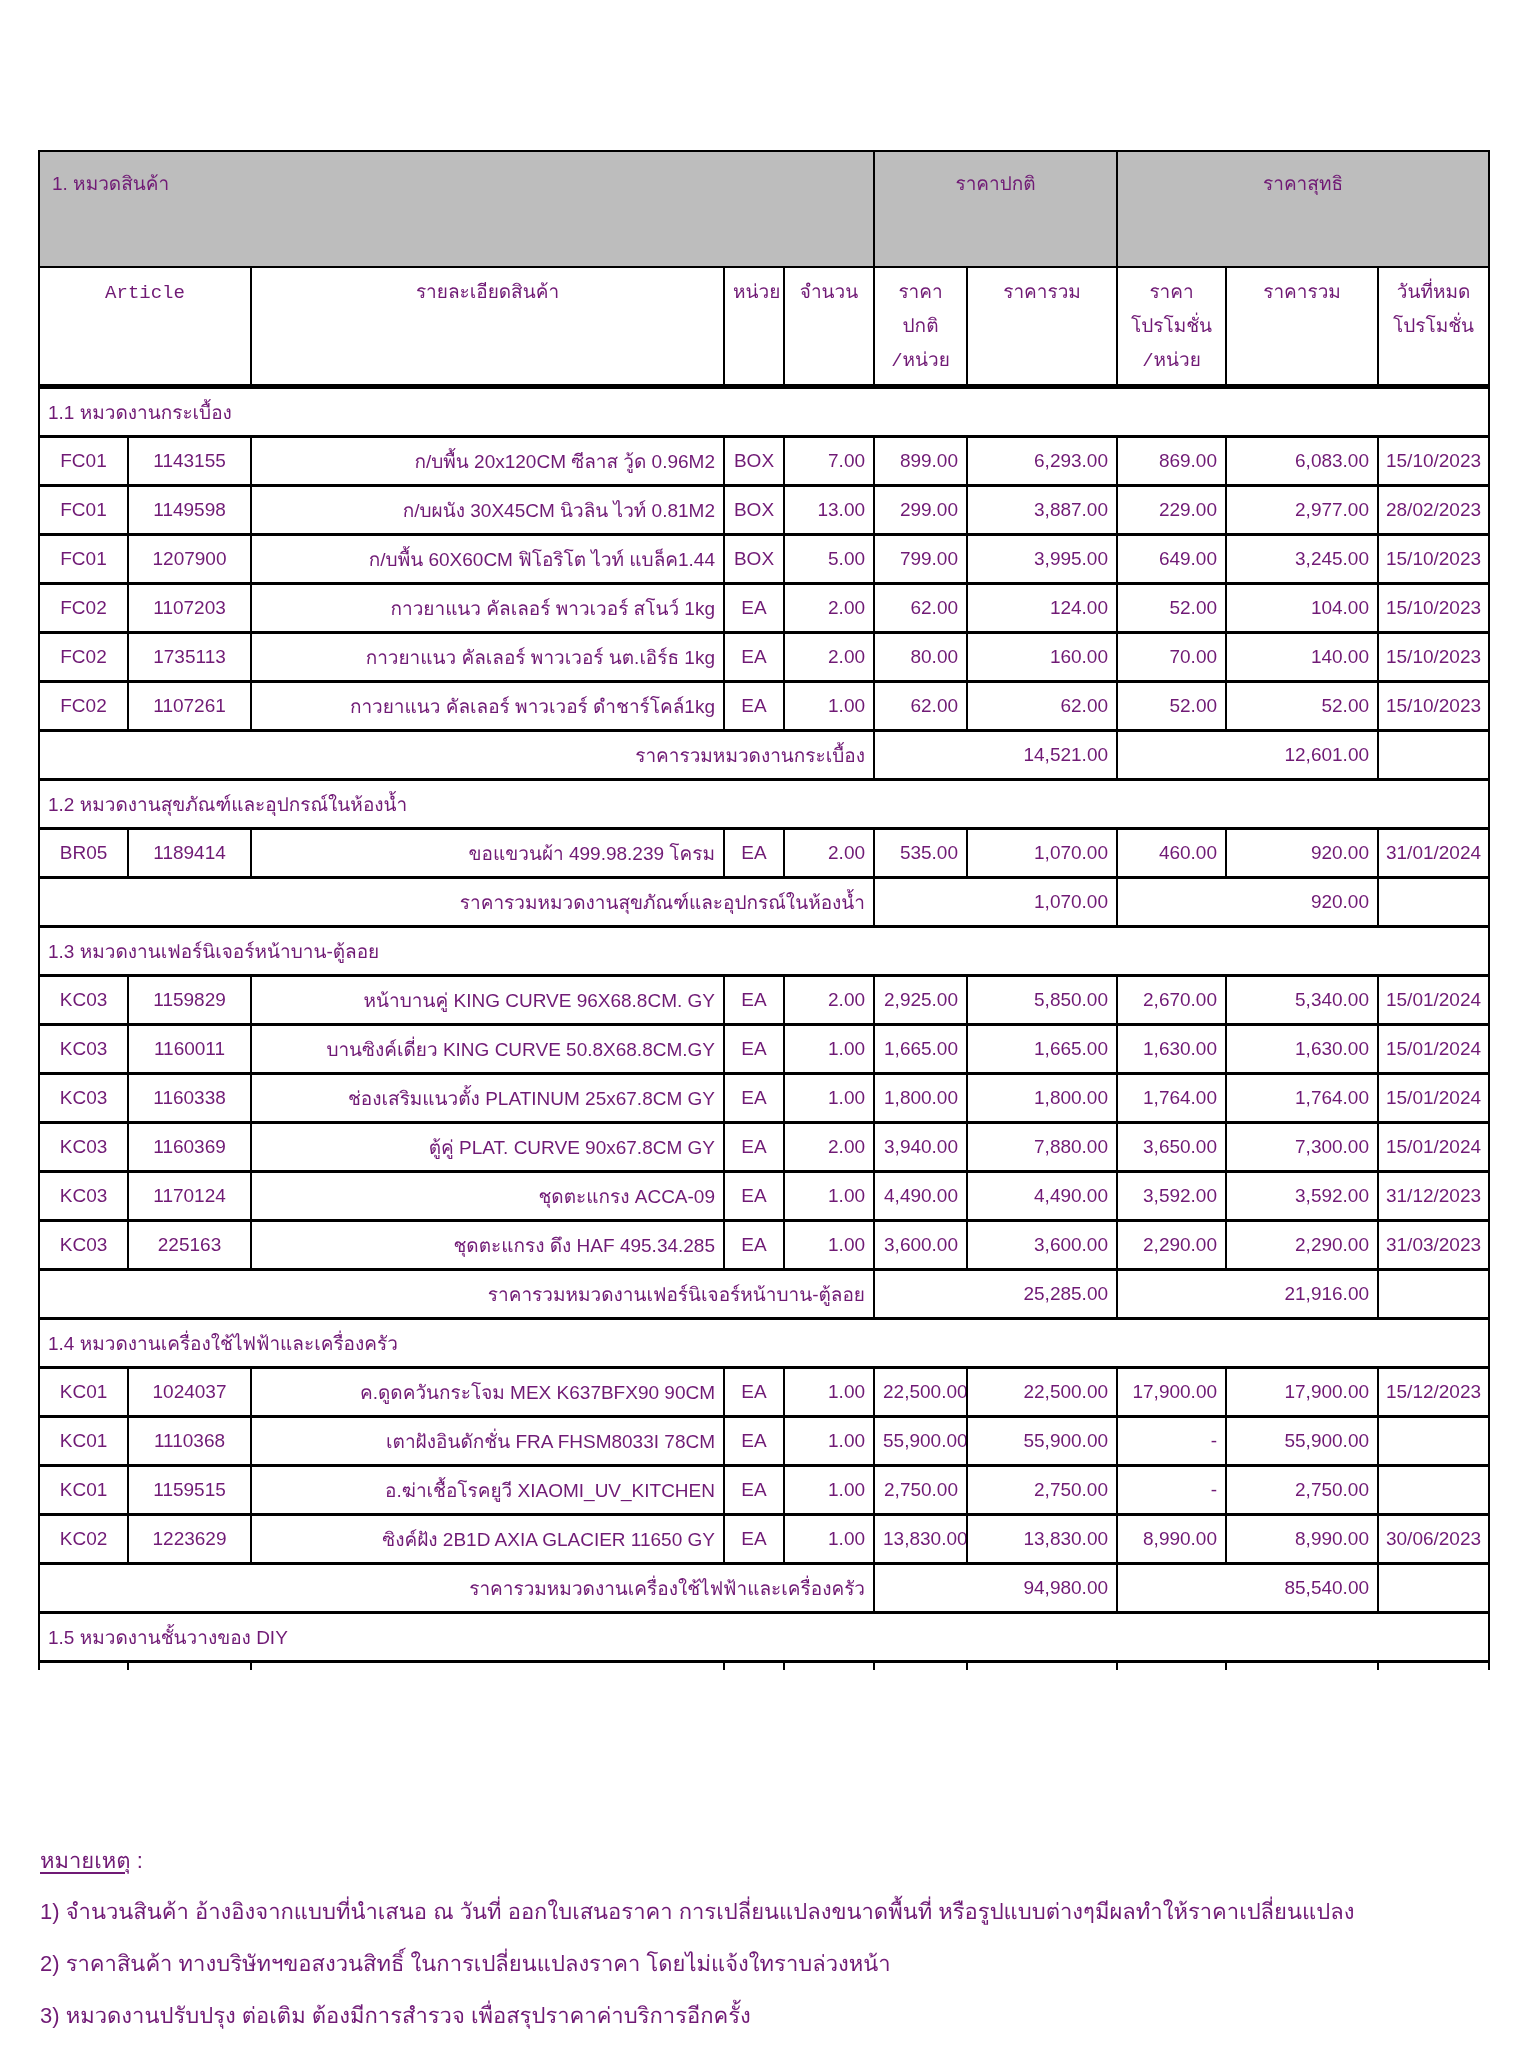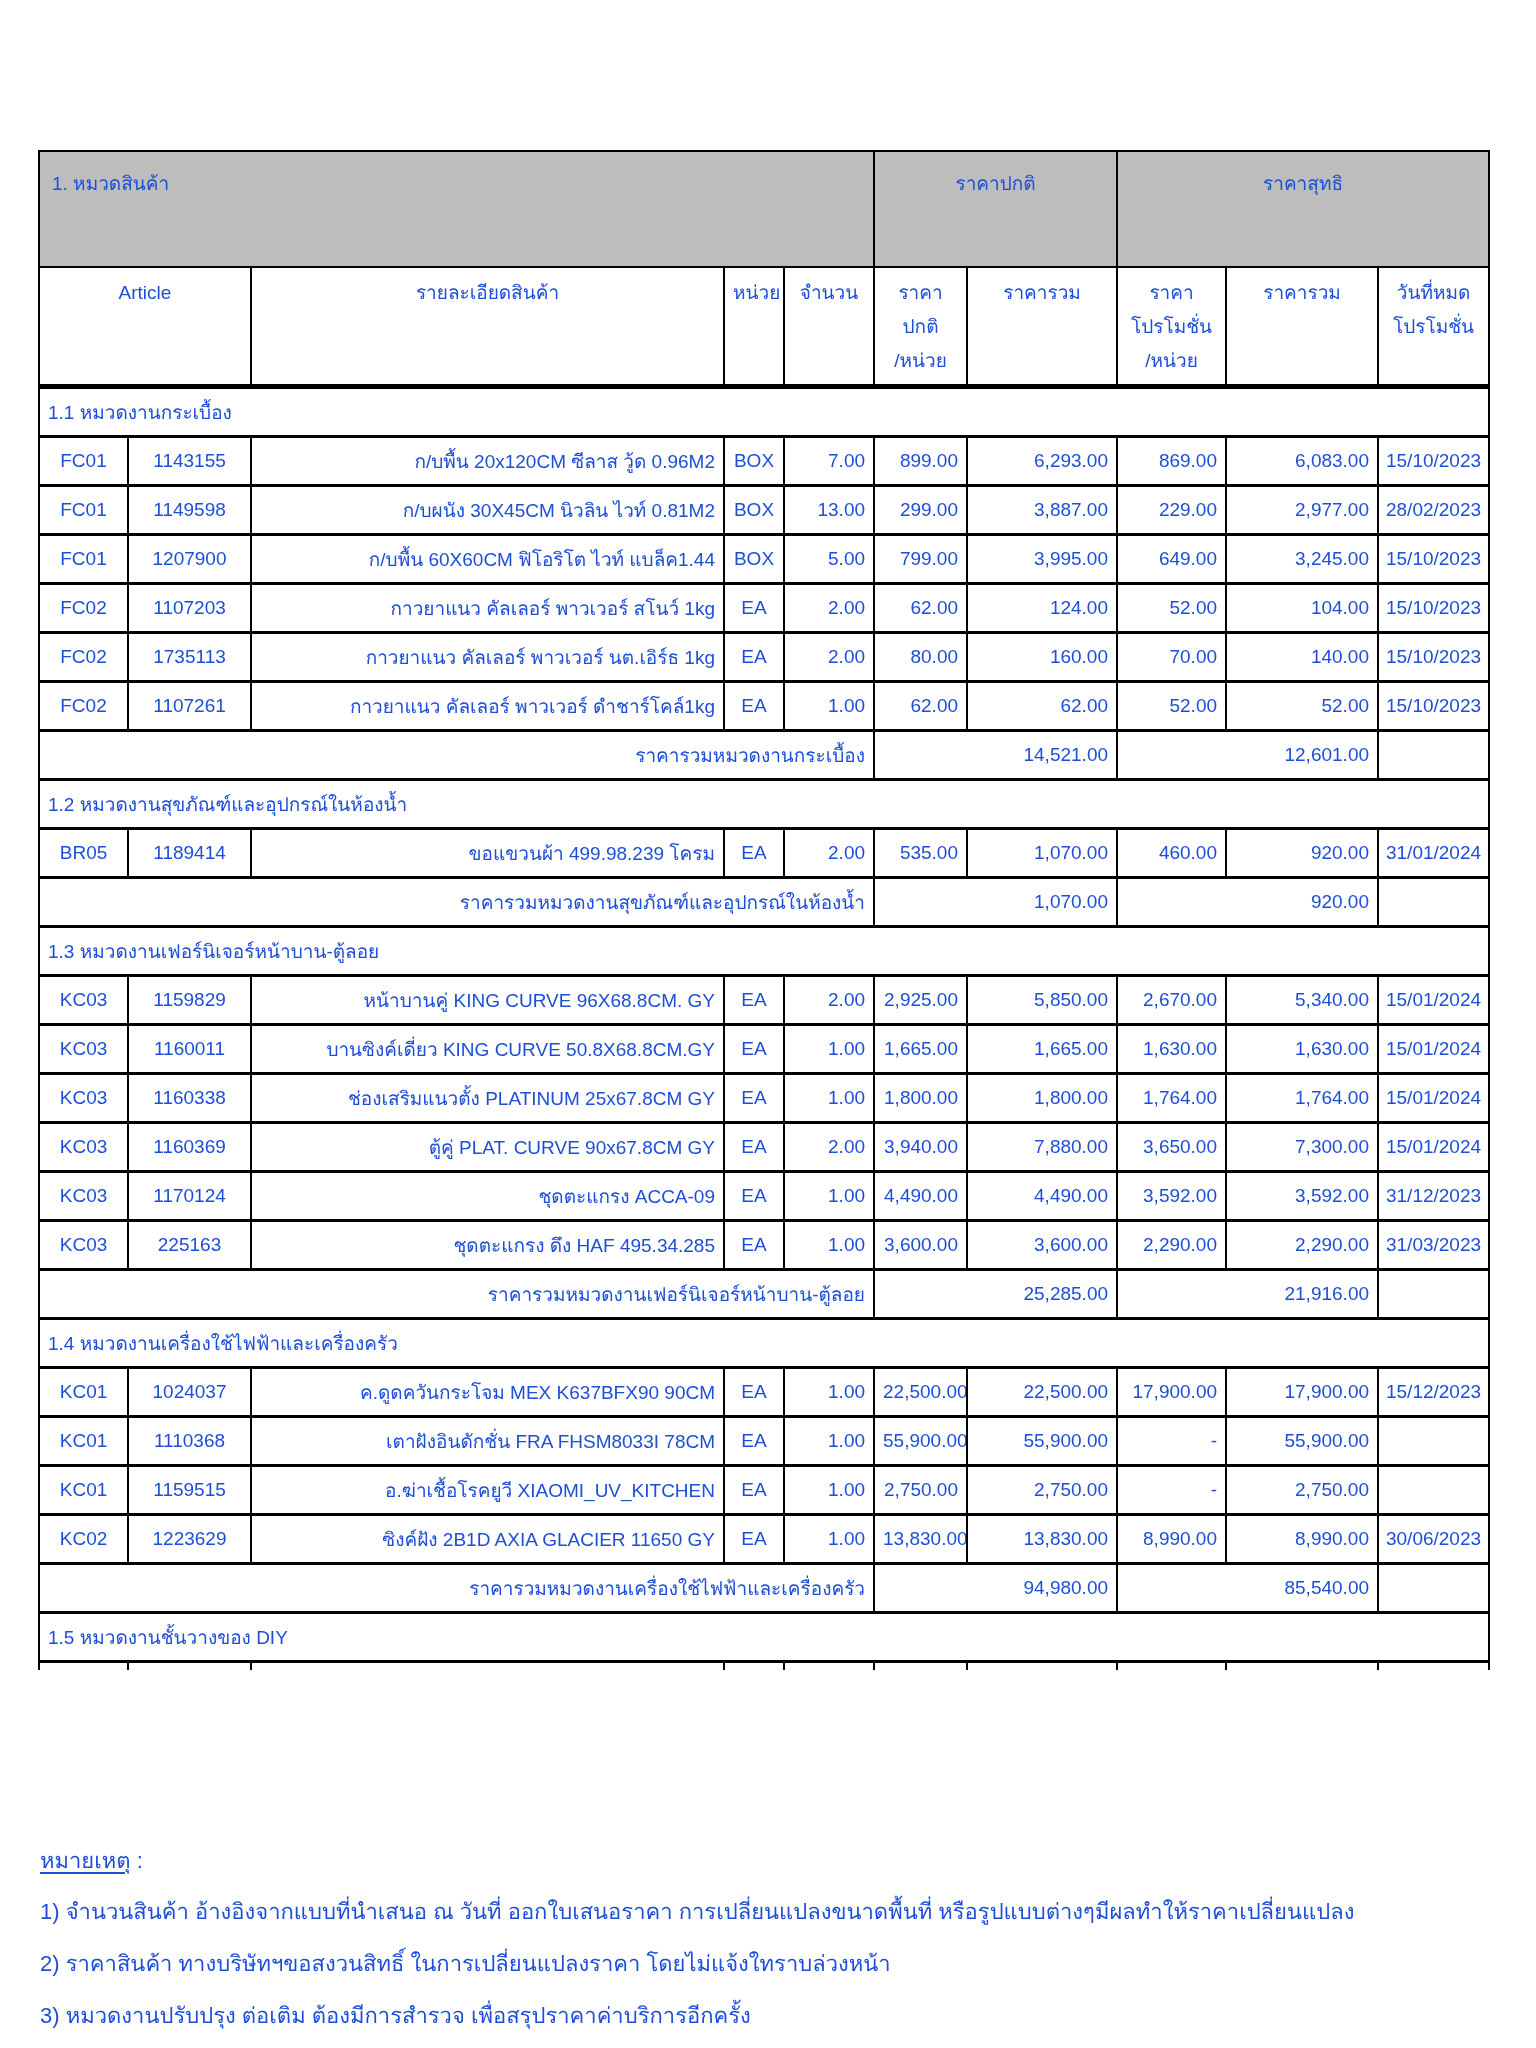"1. หมวดสินค้า" .page { color: #1d4ed8 -> #701a75 }
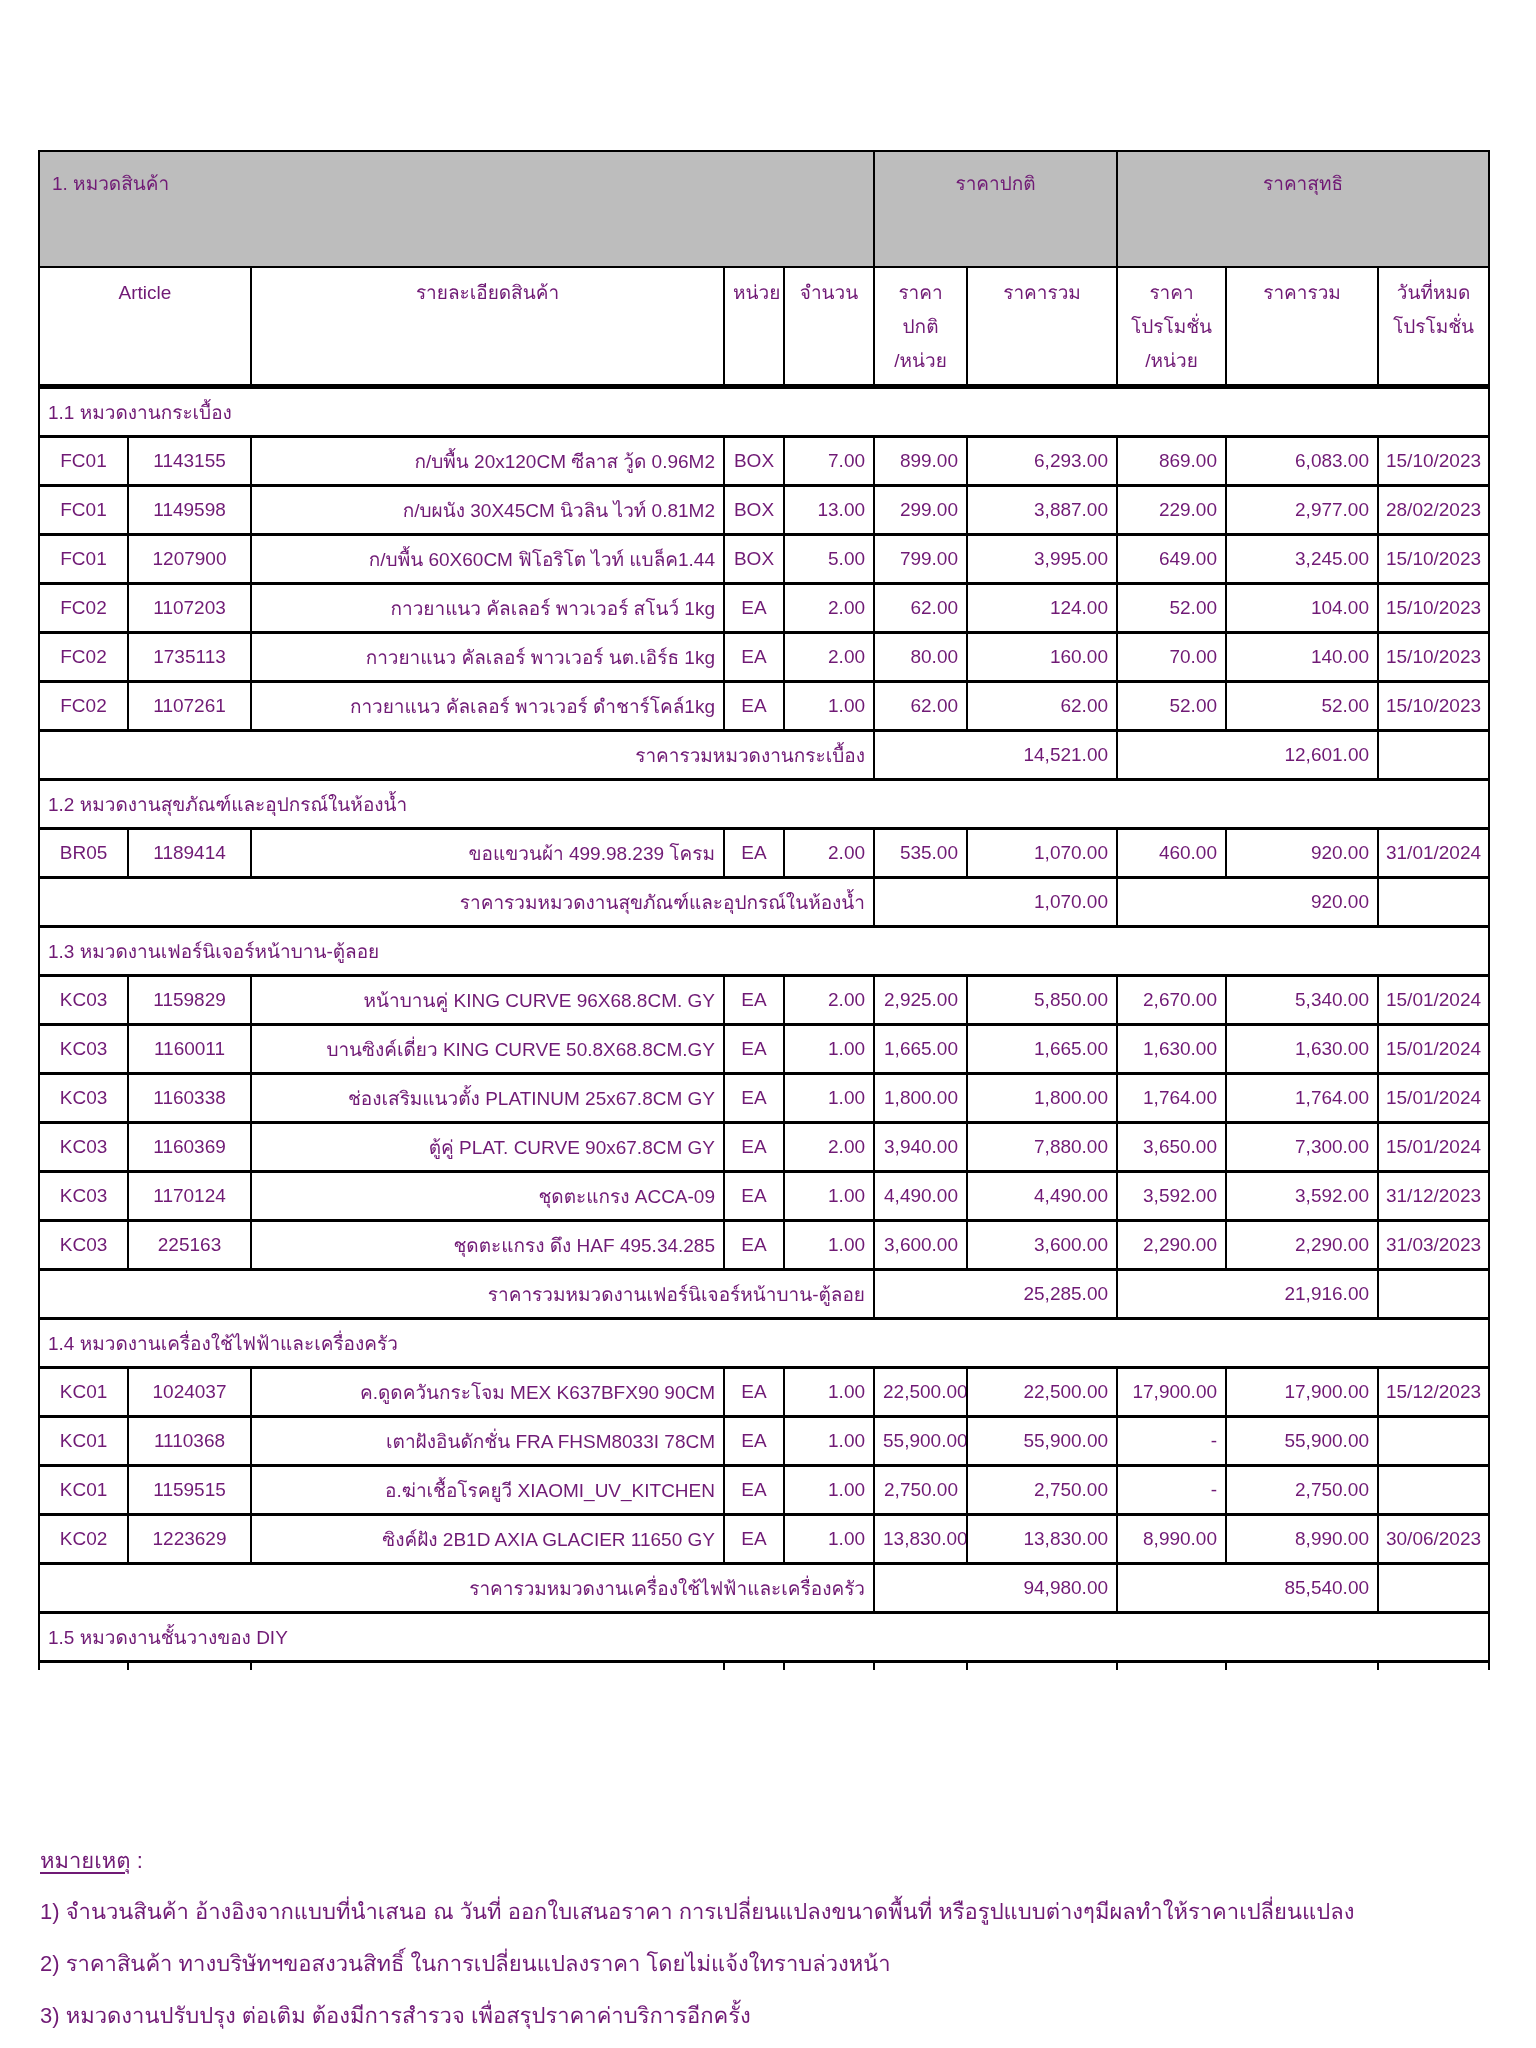"Article" tr.col-head th { font-family: none -> Liberation Mono, monospace }
